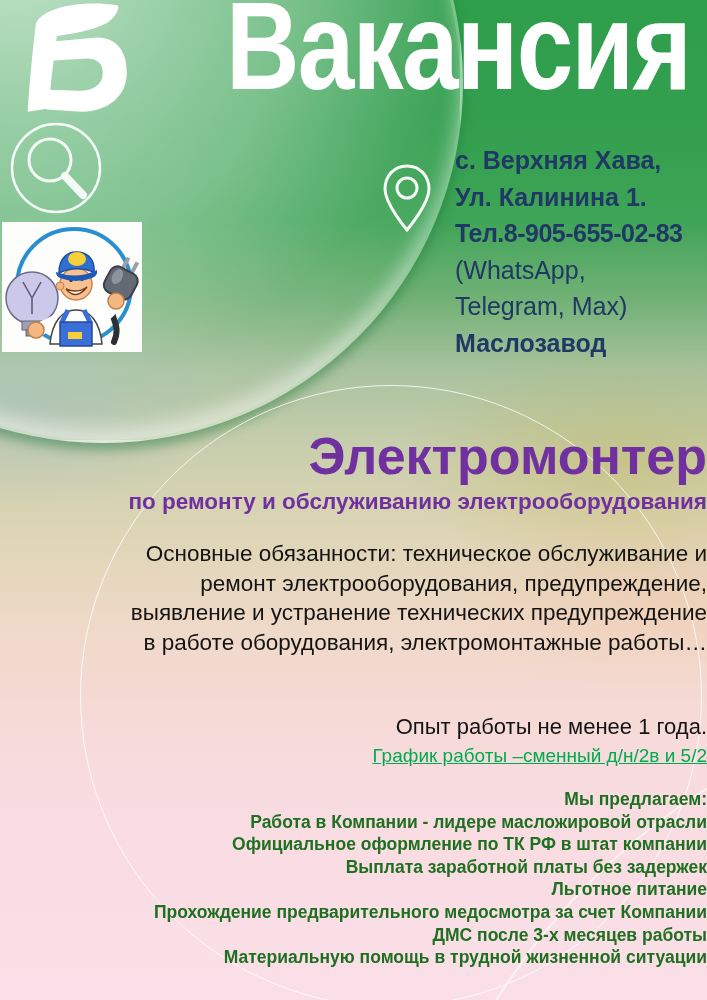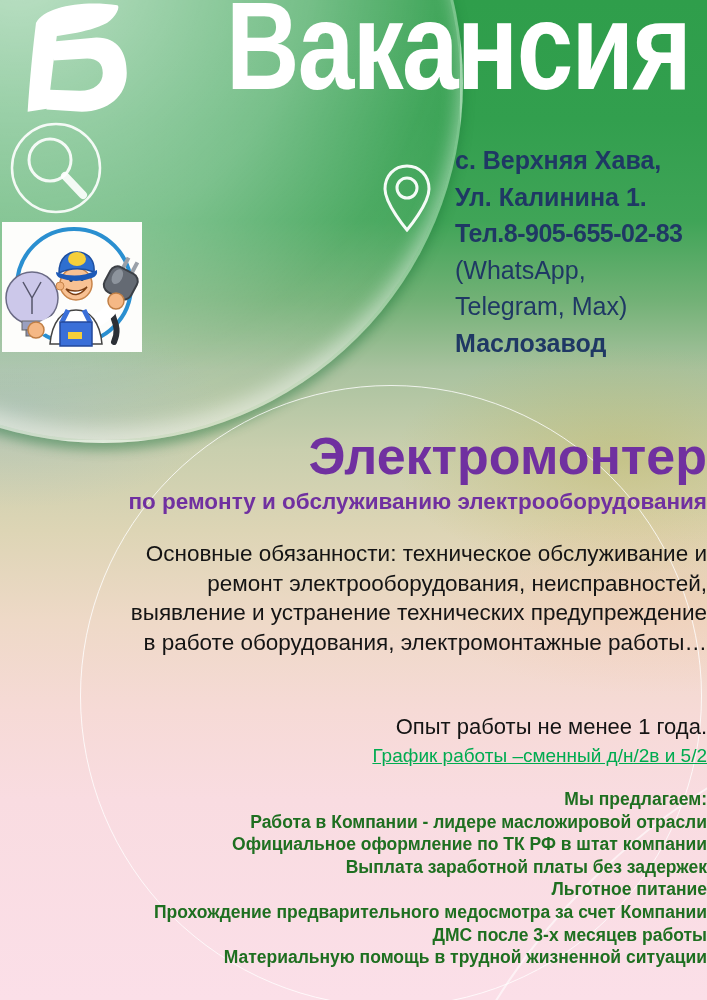"ремонт электрооборудования," div { text: неисправностей -> предупреждение }
